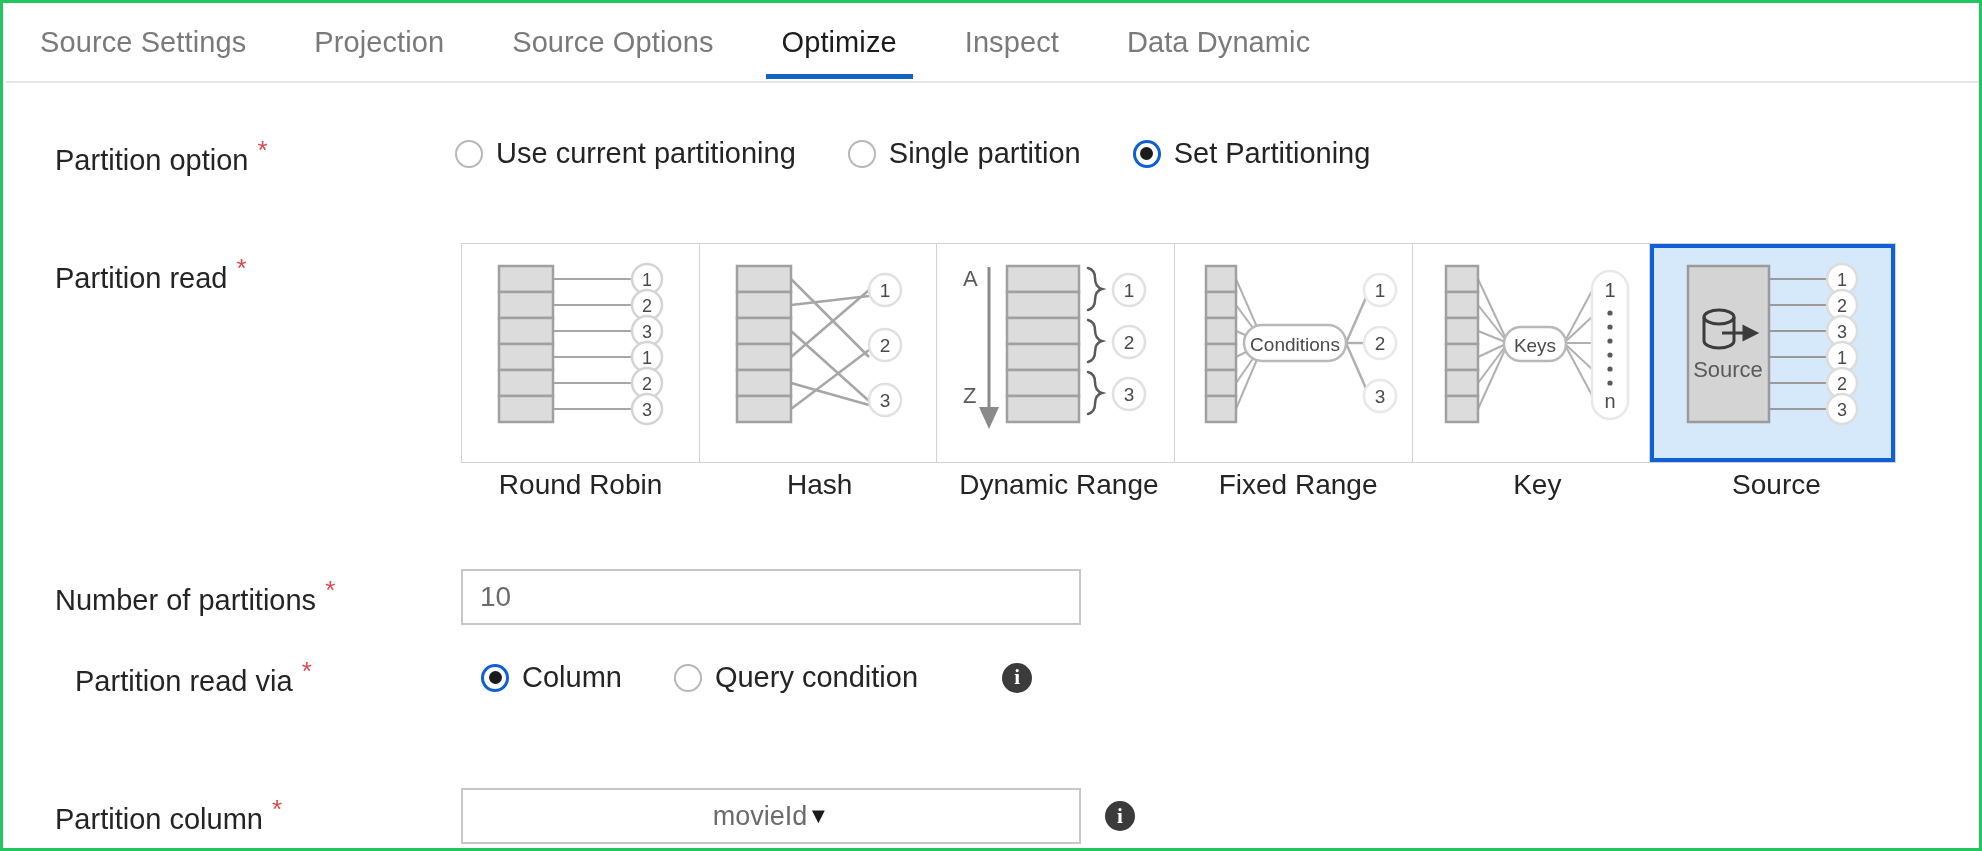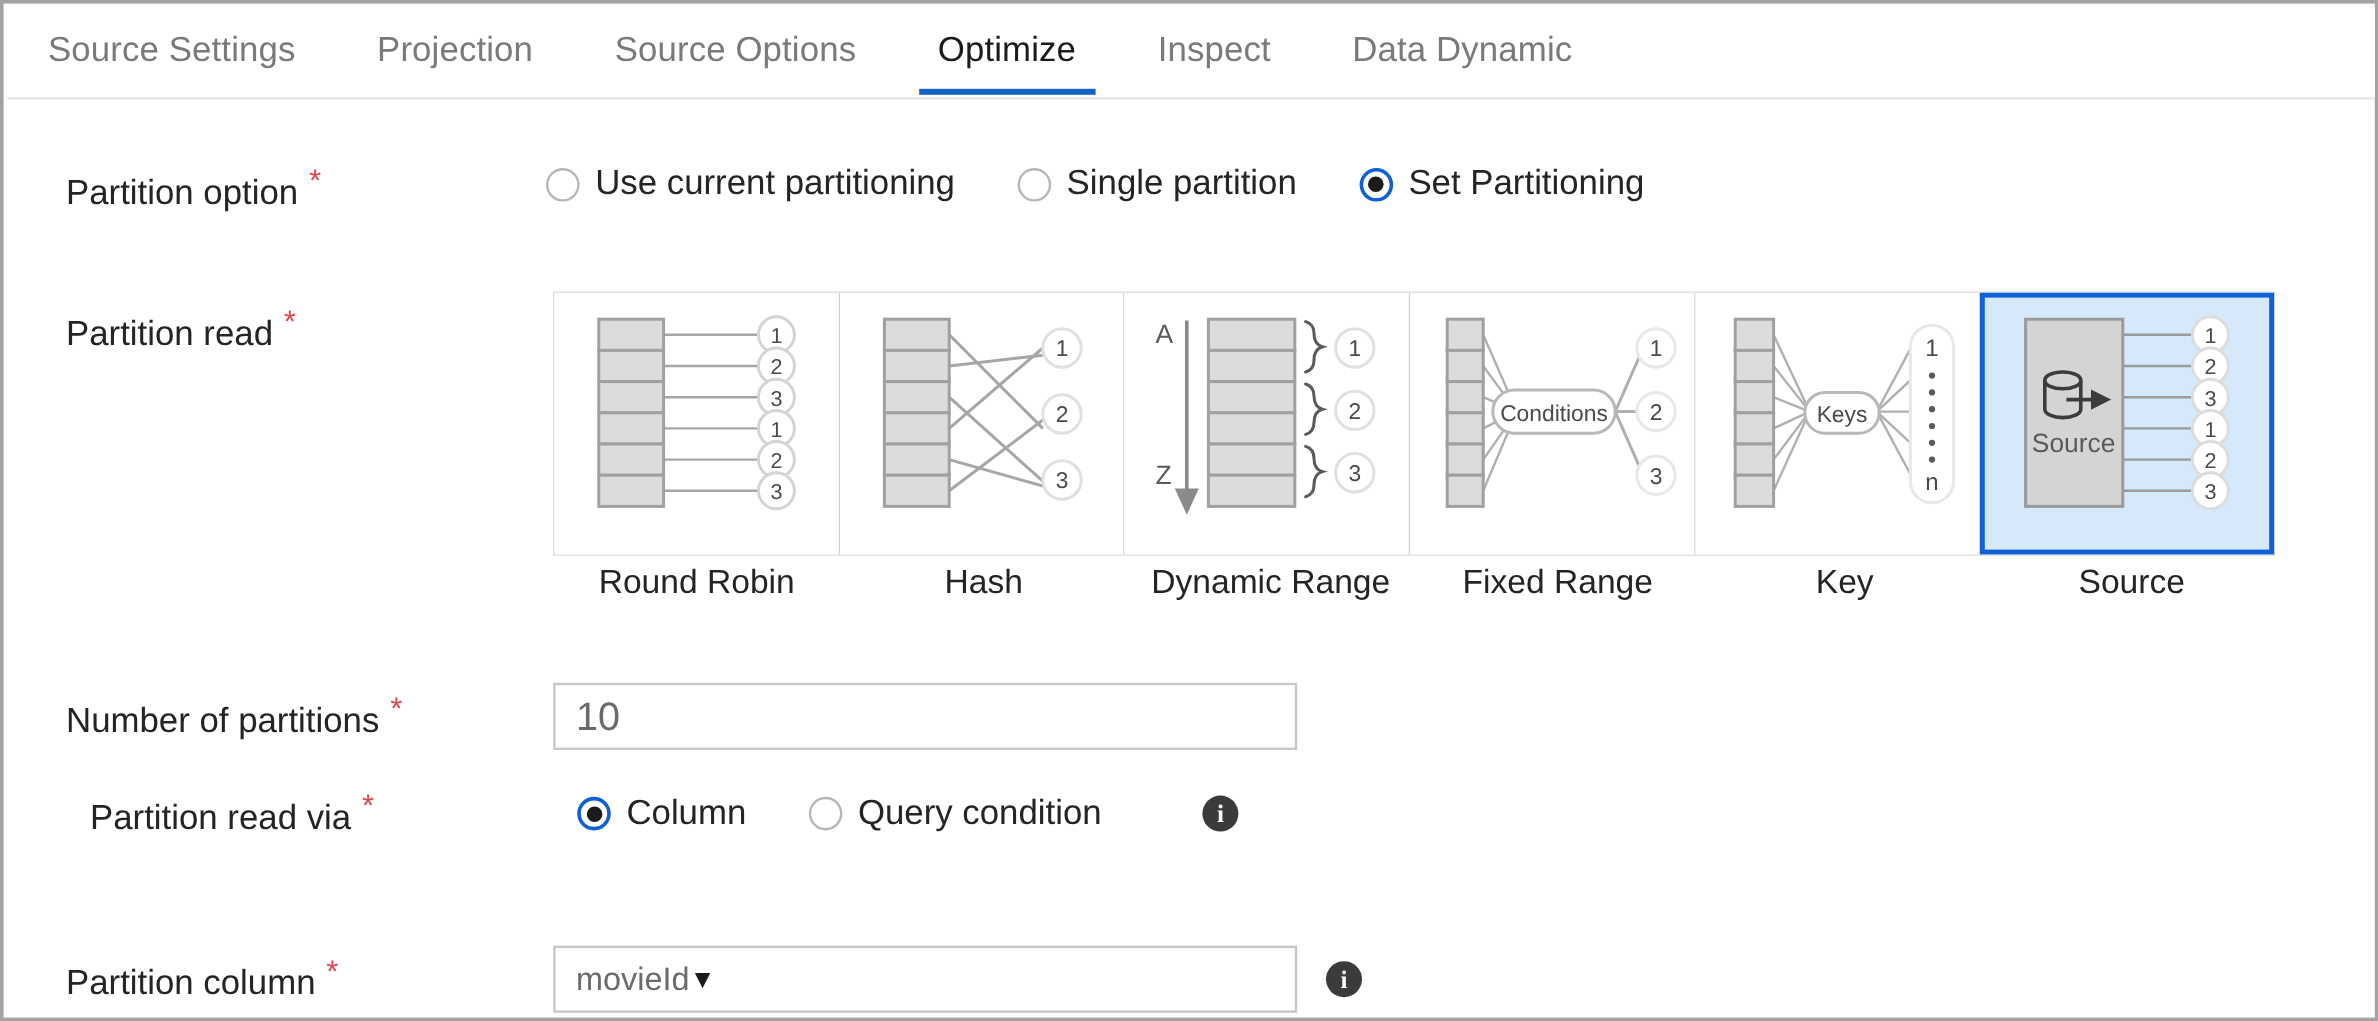"Source Settings" .page { border: 3px solid #a3a3a3 -> 3px solid #22c55e }
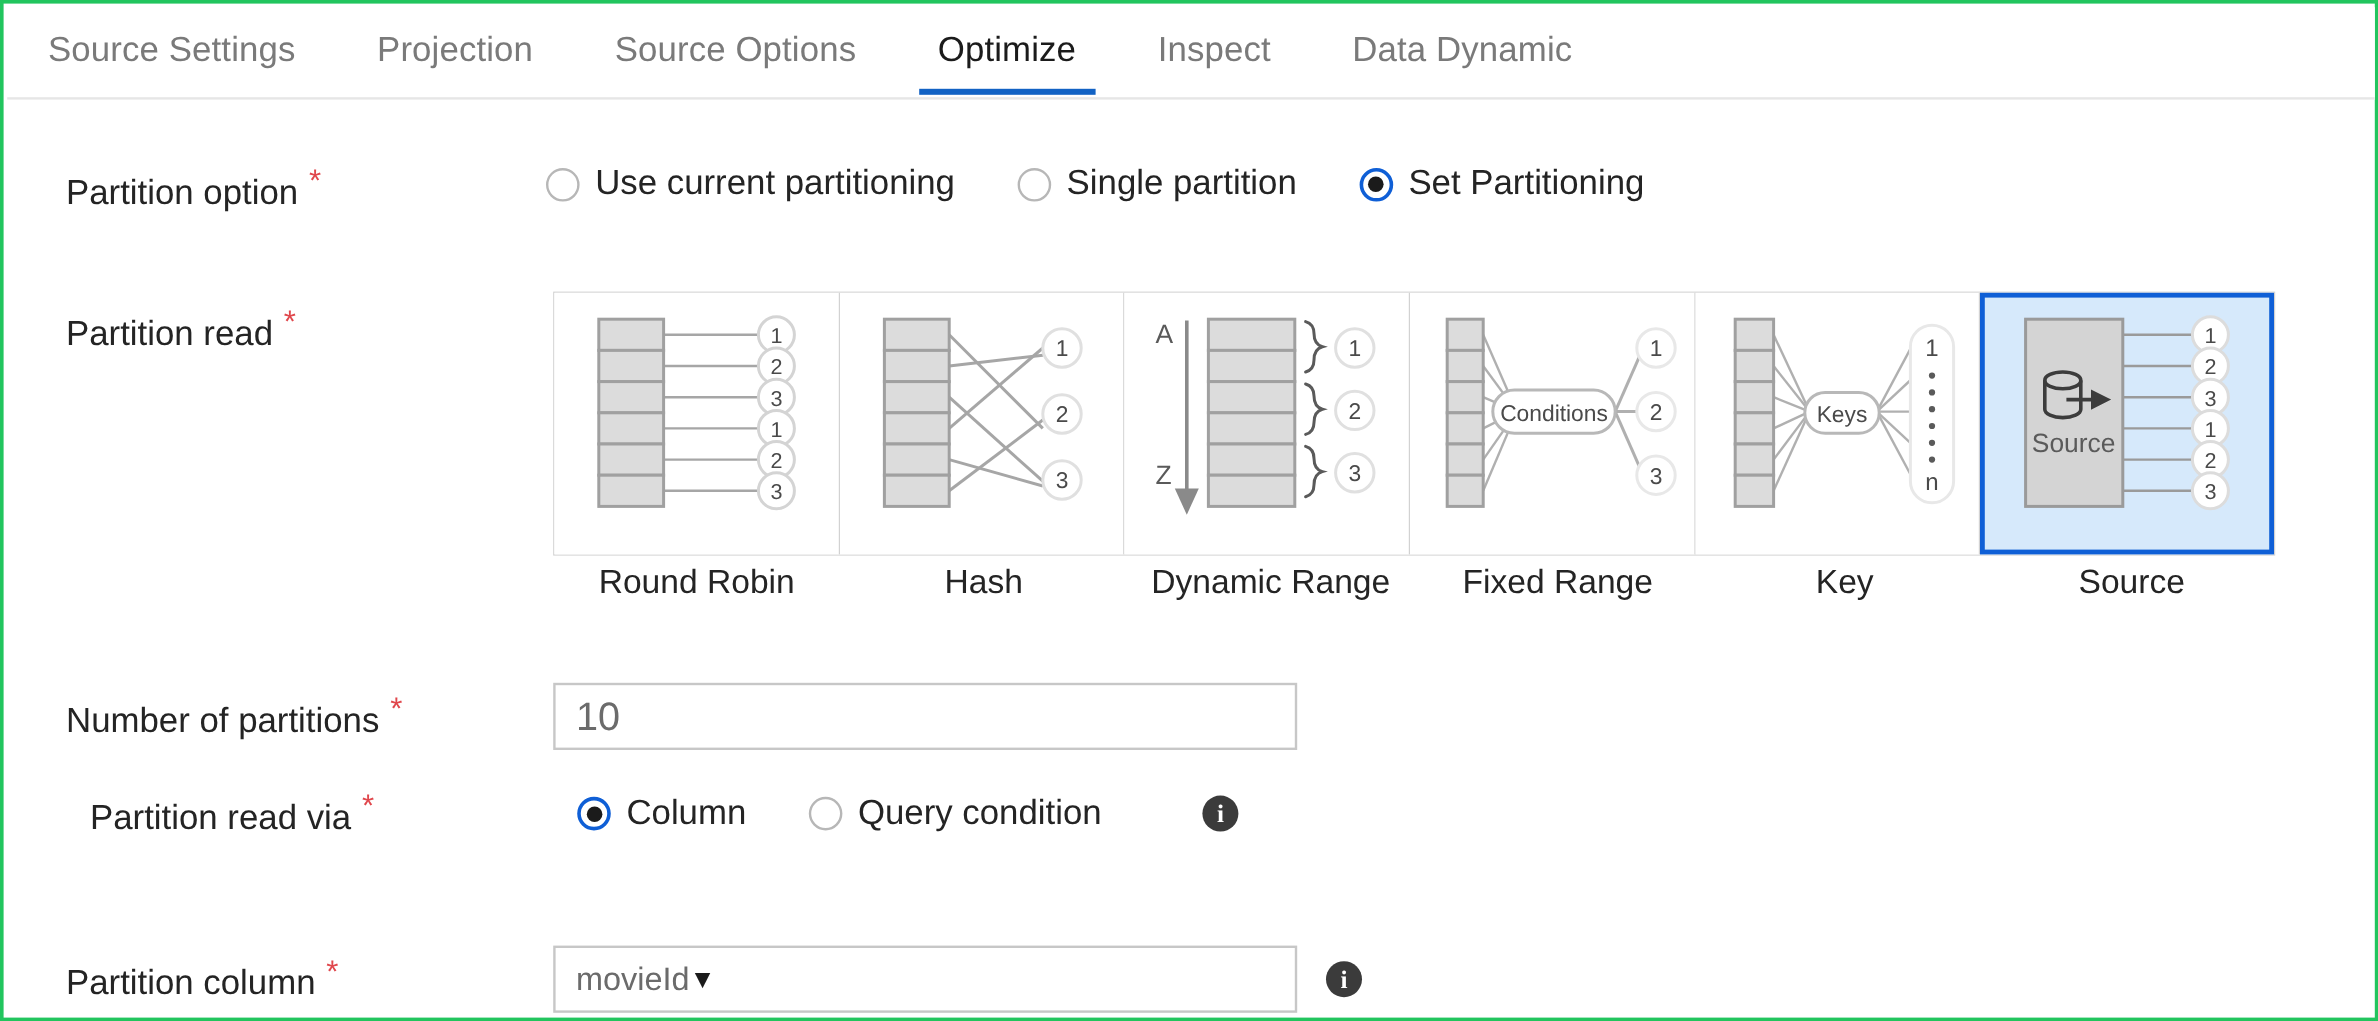"10" .textfield { font-size: 33px -> 28px }
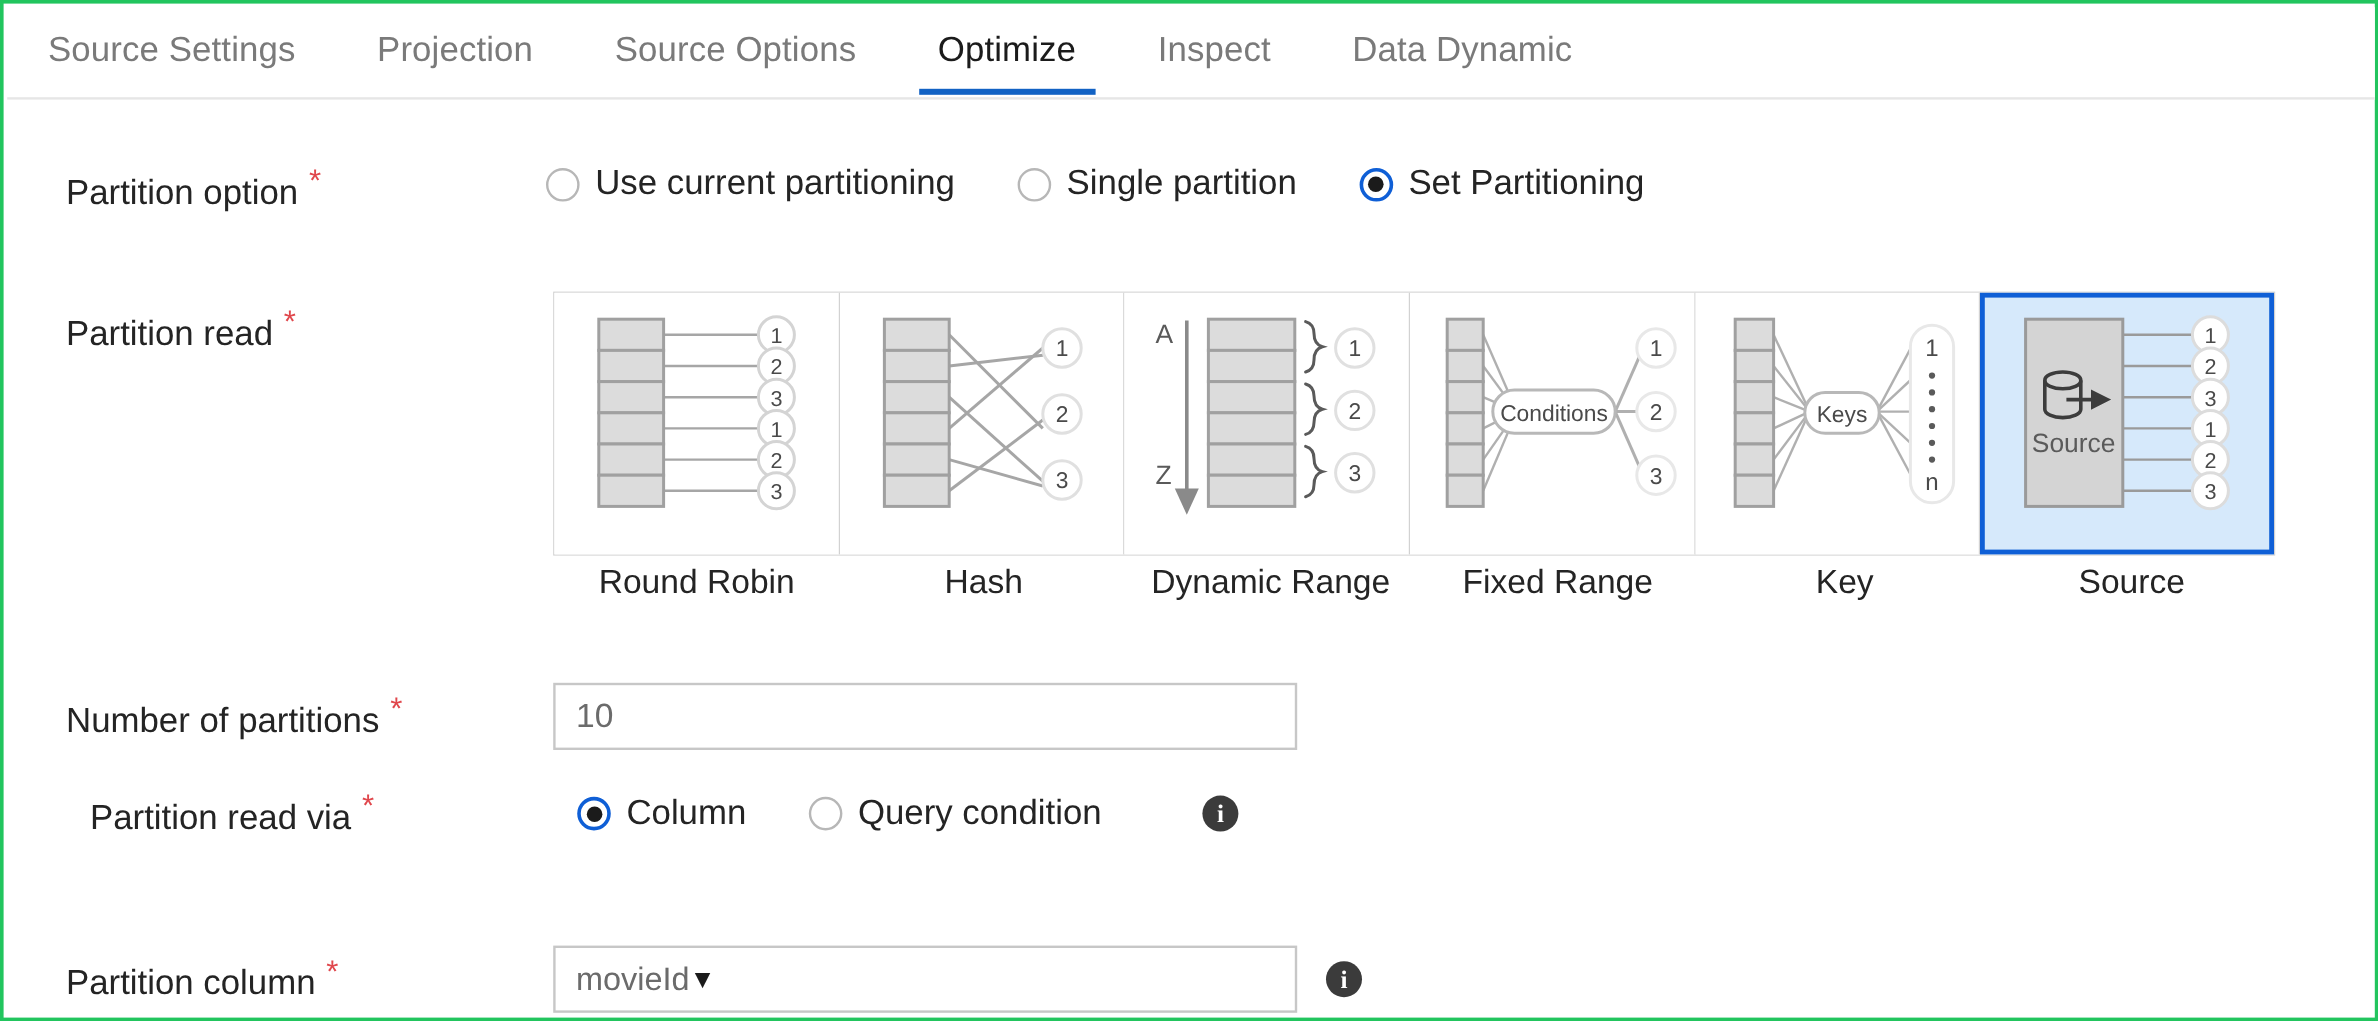"movieId" .selectfield { justify-content: flex-start -> center }
